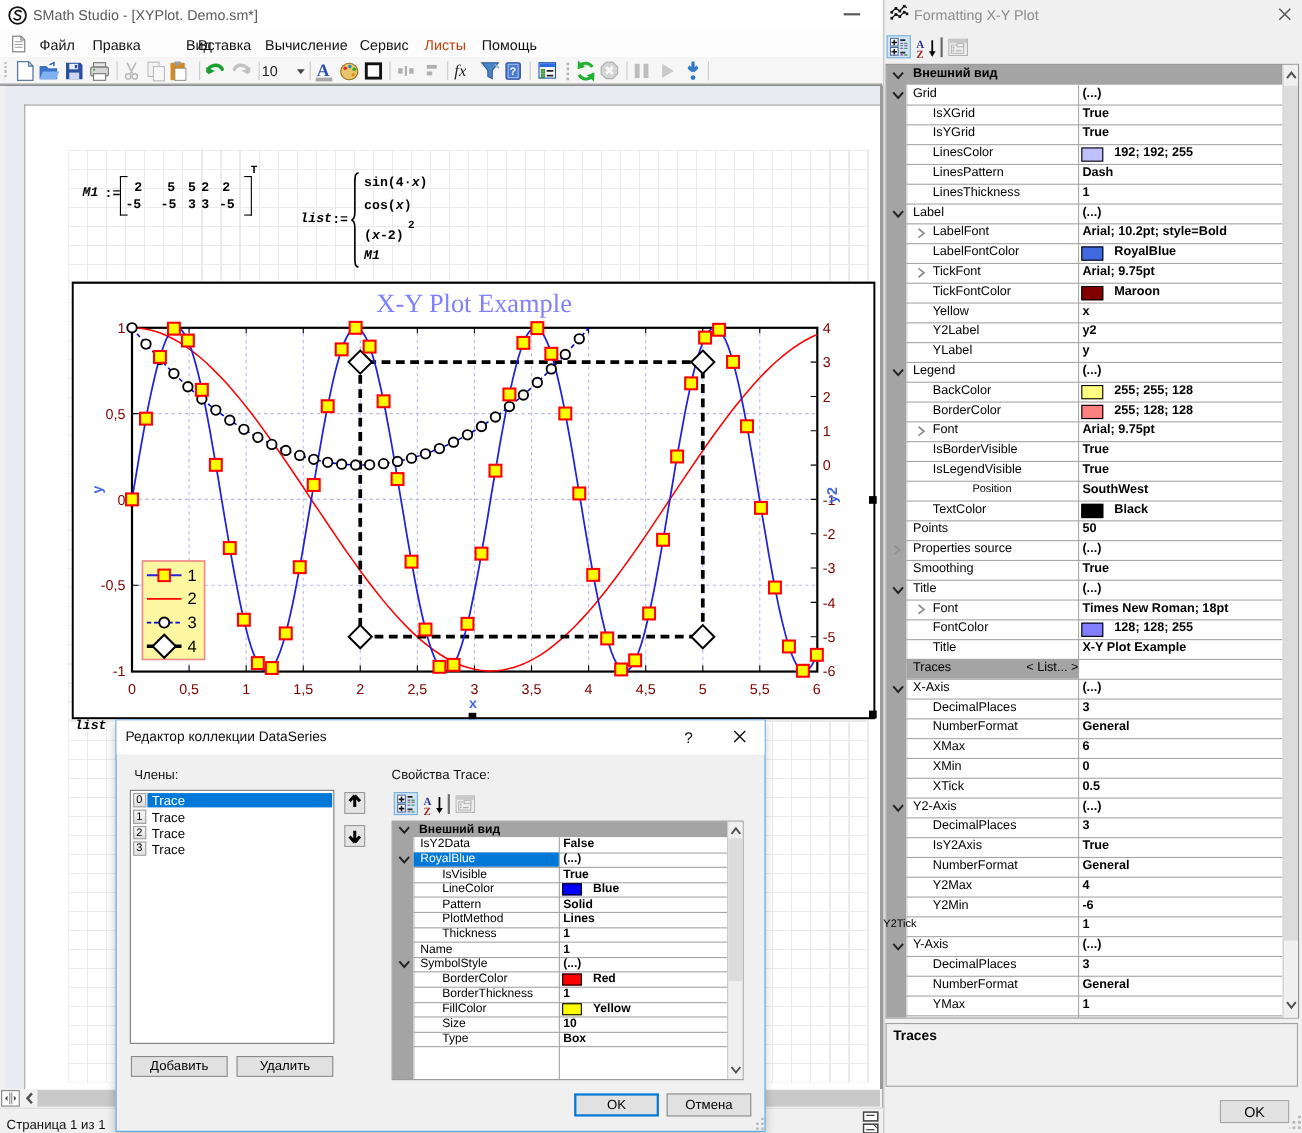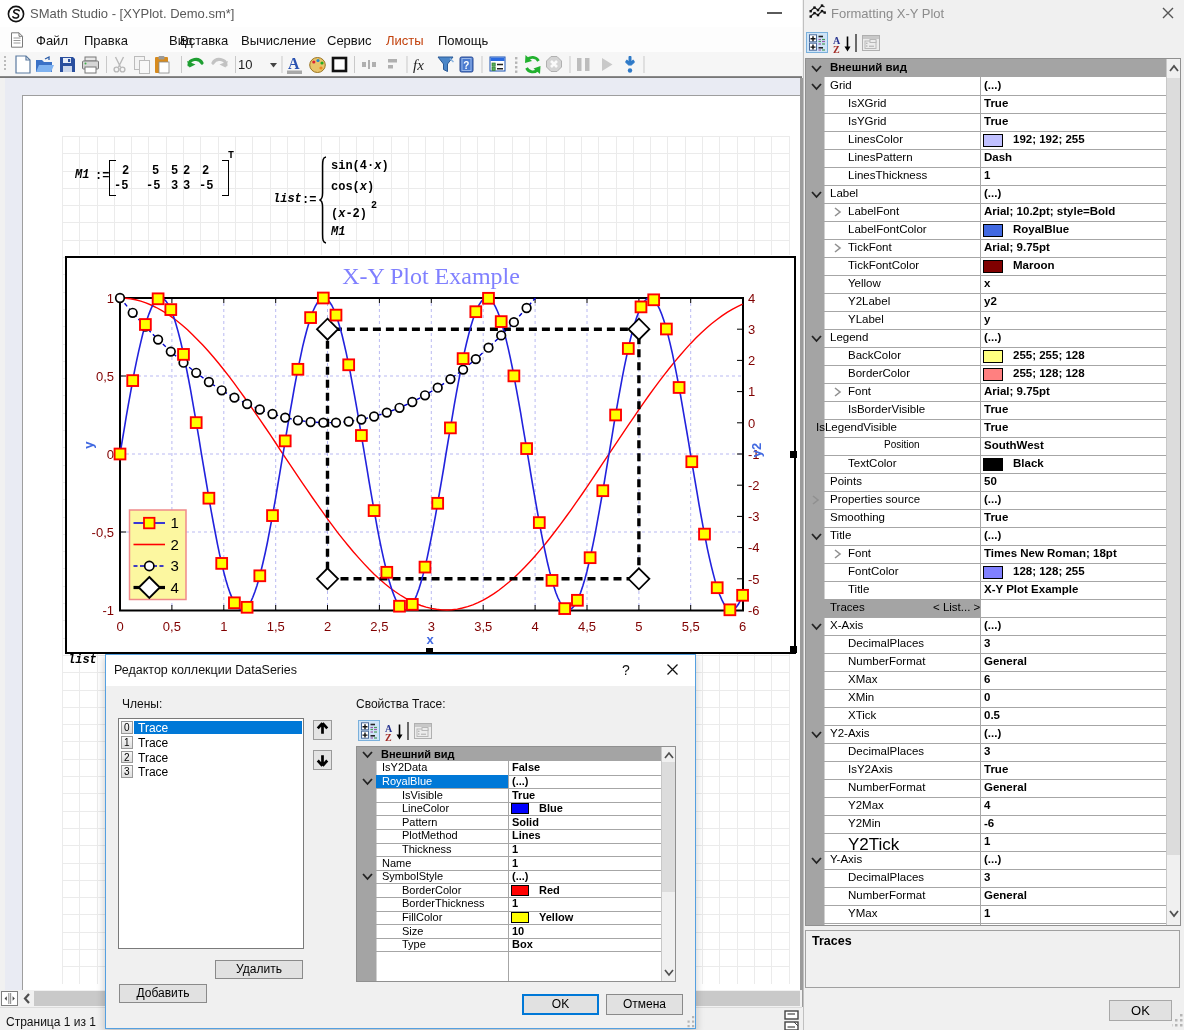"IsLegendVisible" div.abs { left: 816px -> 848px }
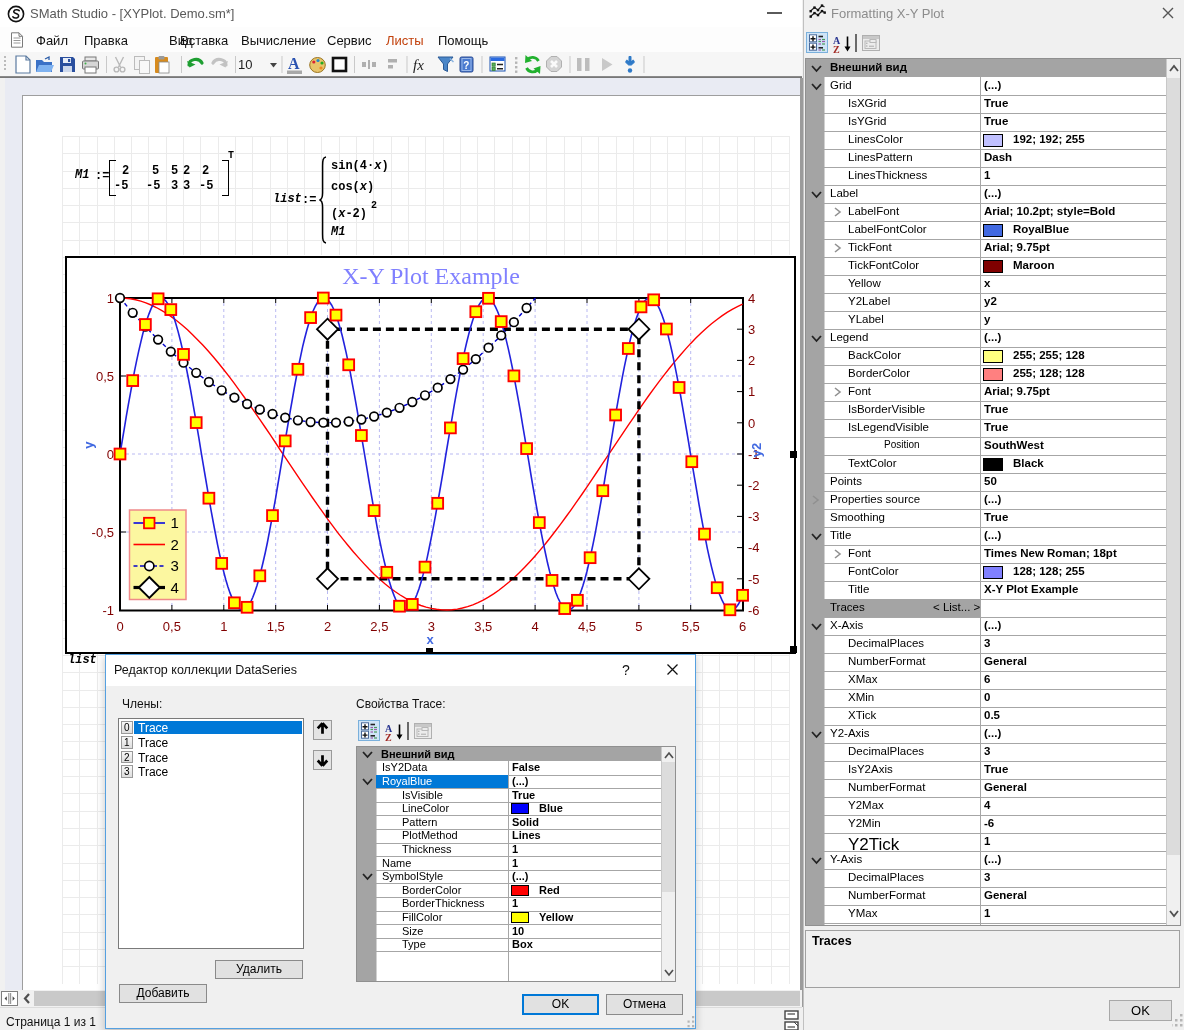"Y2Tick" div.abs { font-size: 17px -> 10px; left: 848px -> 803px }
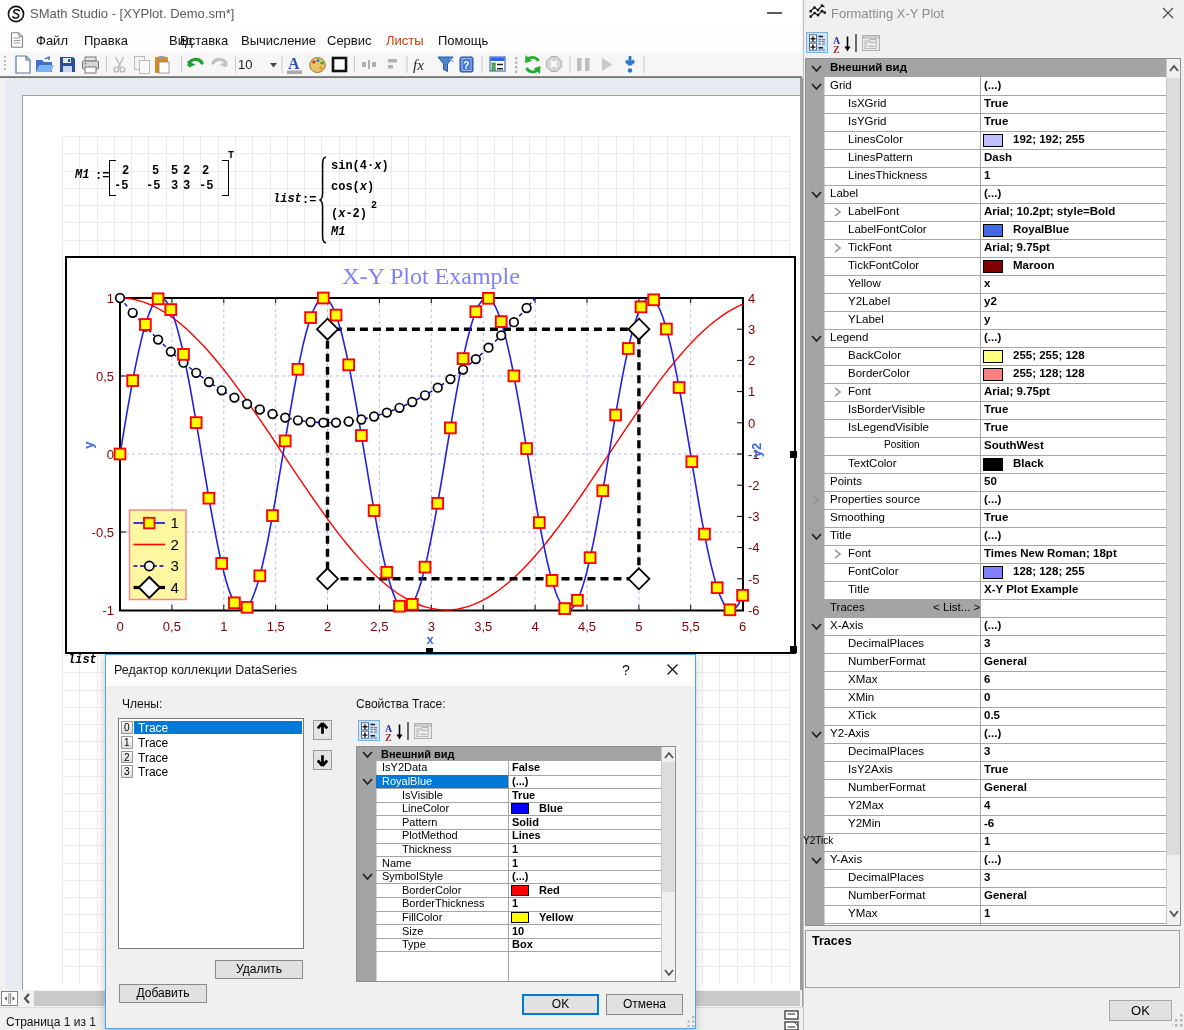"Добавить" div.abs { top: 984px -> 960px }
